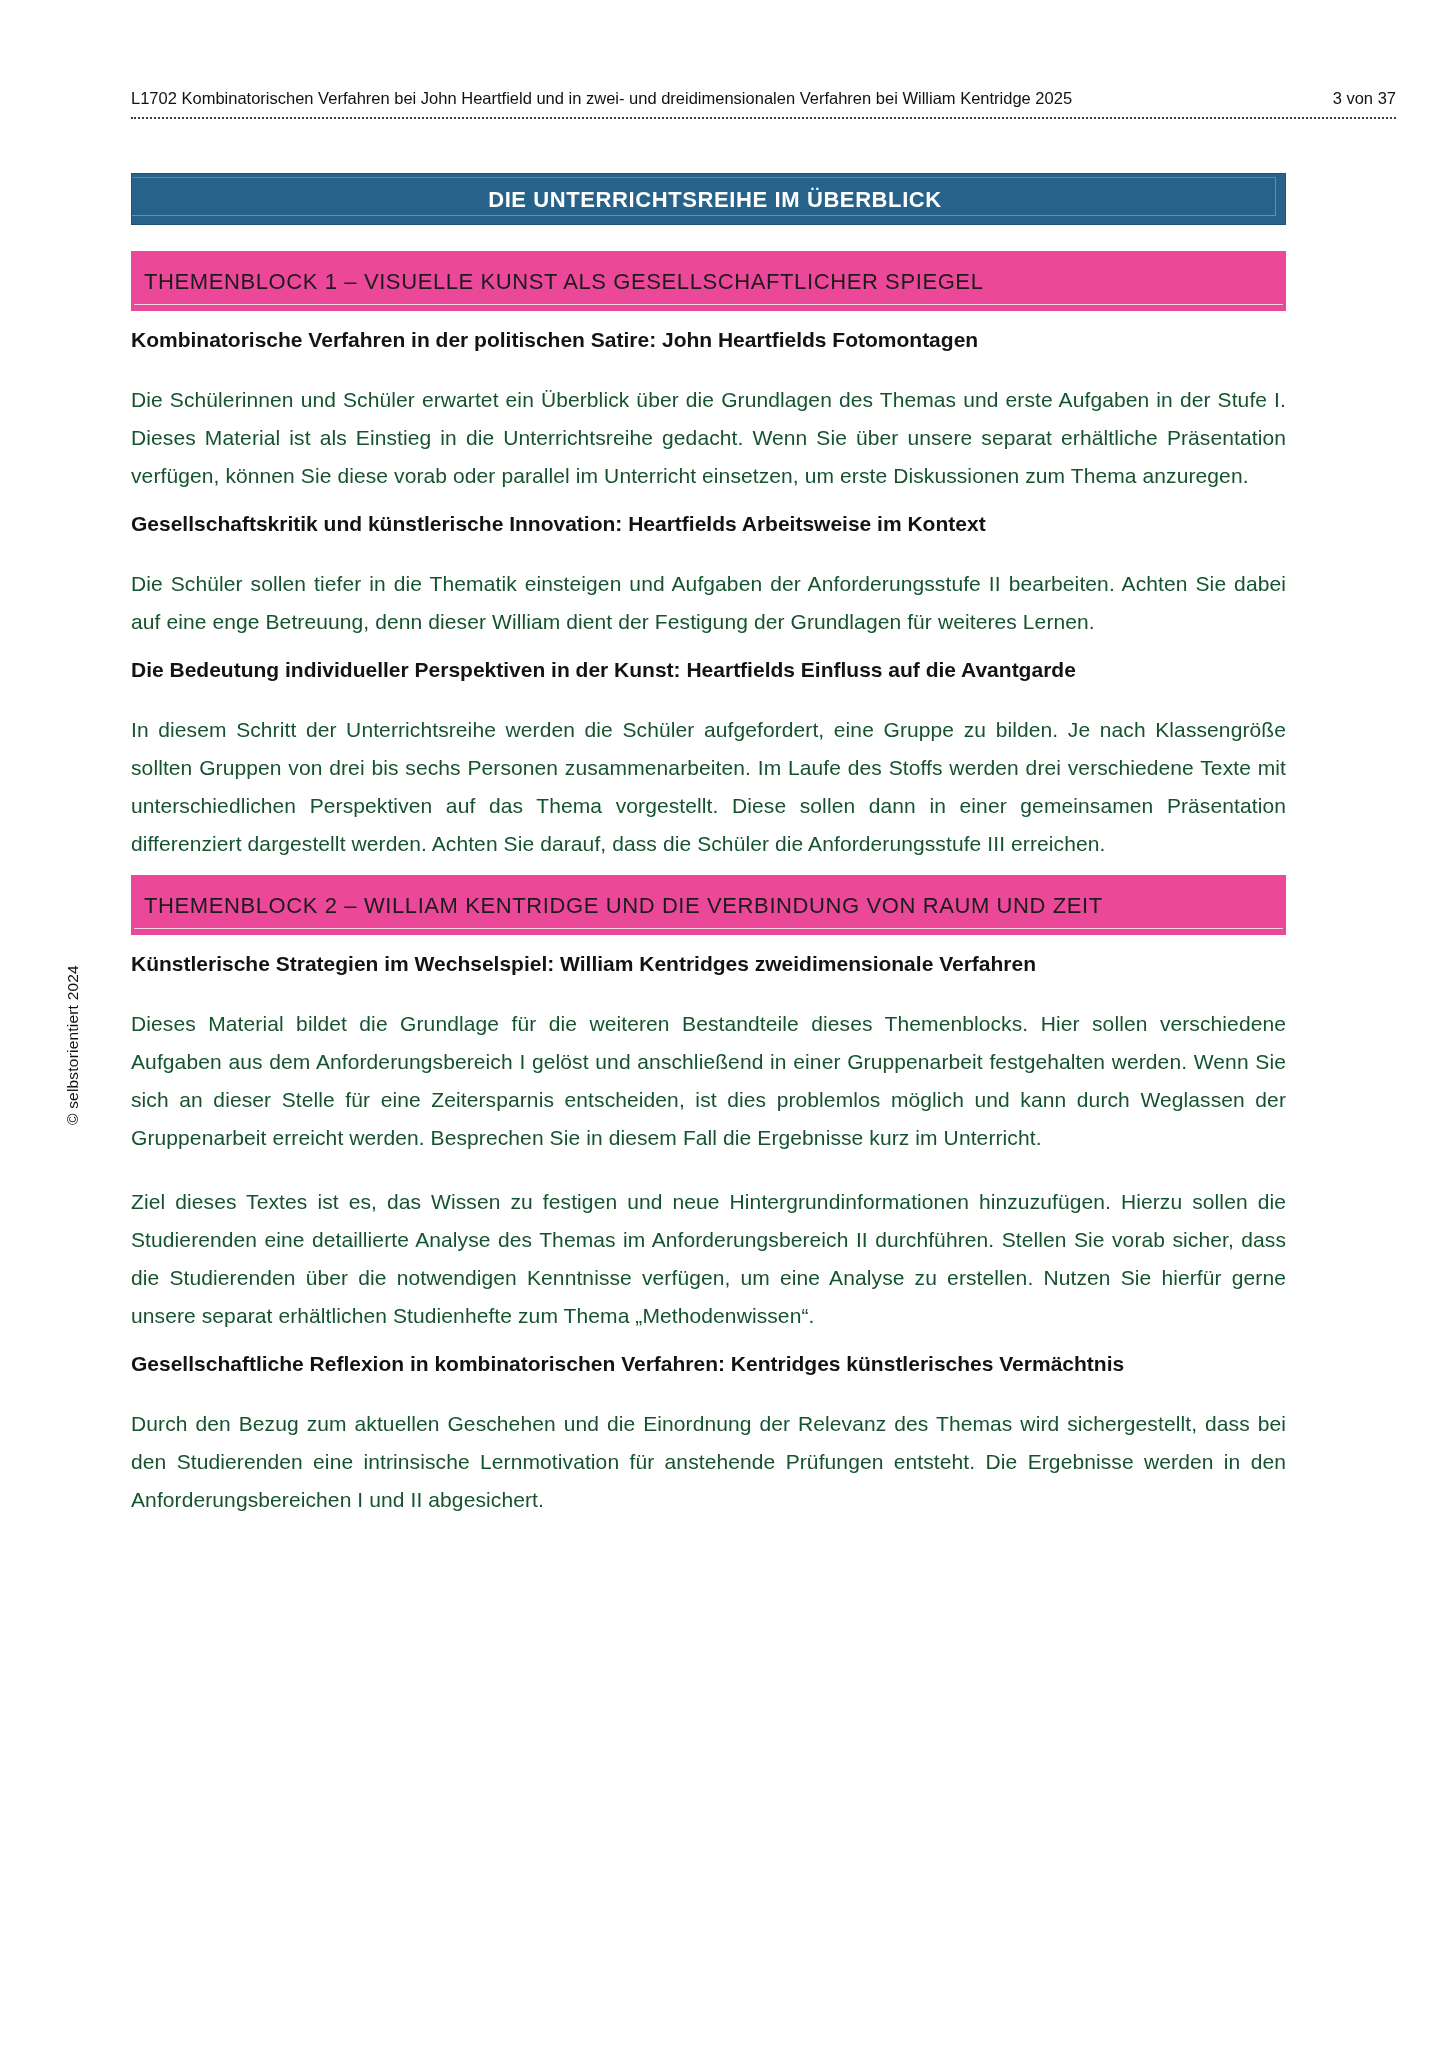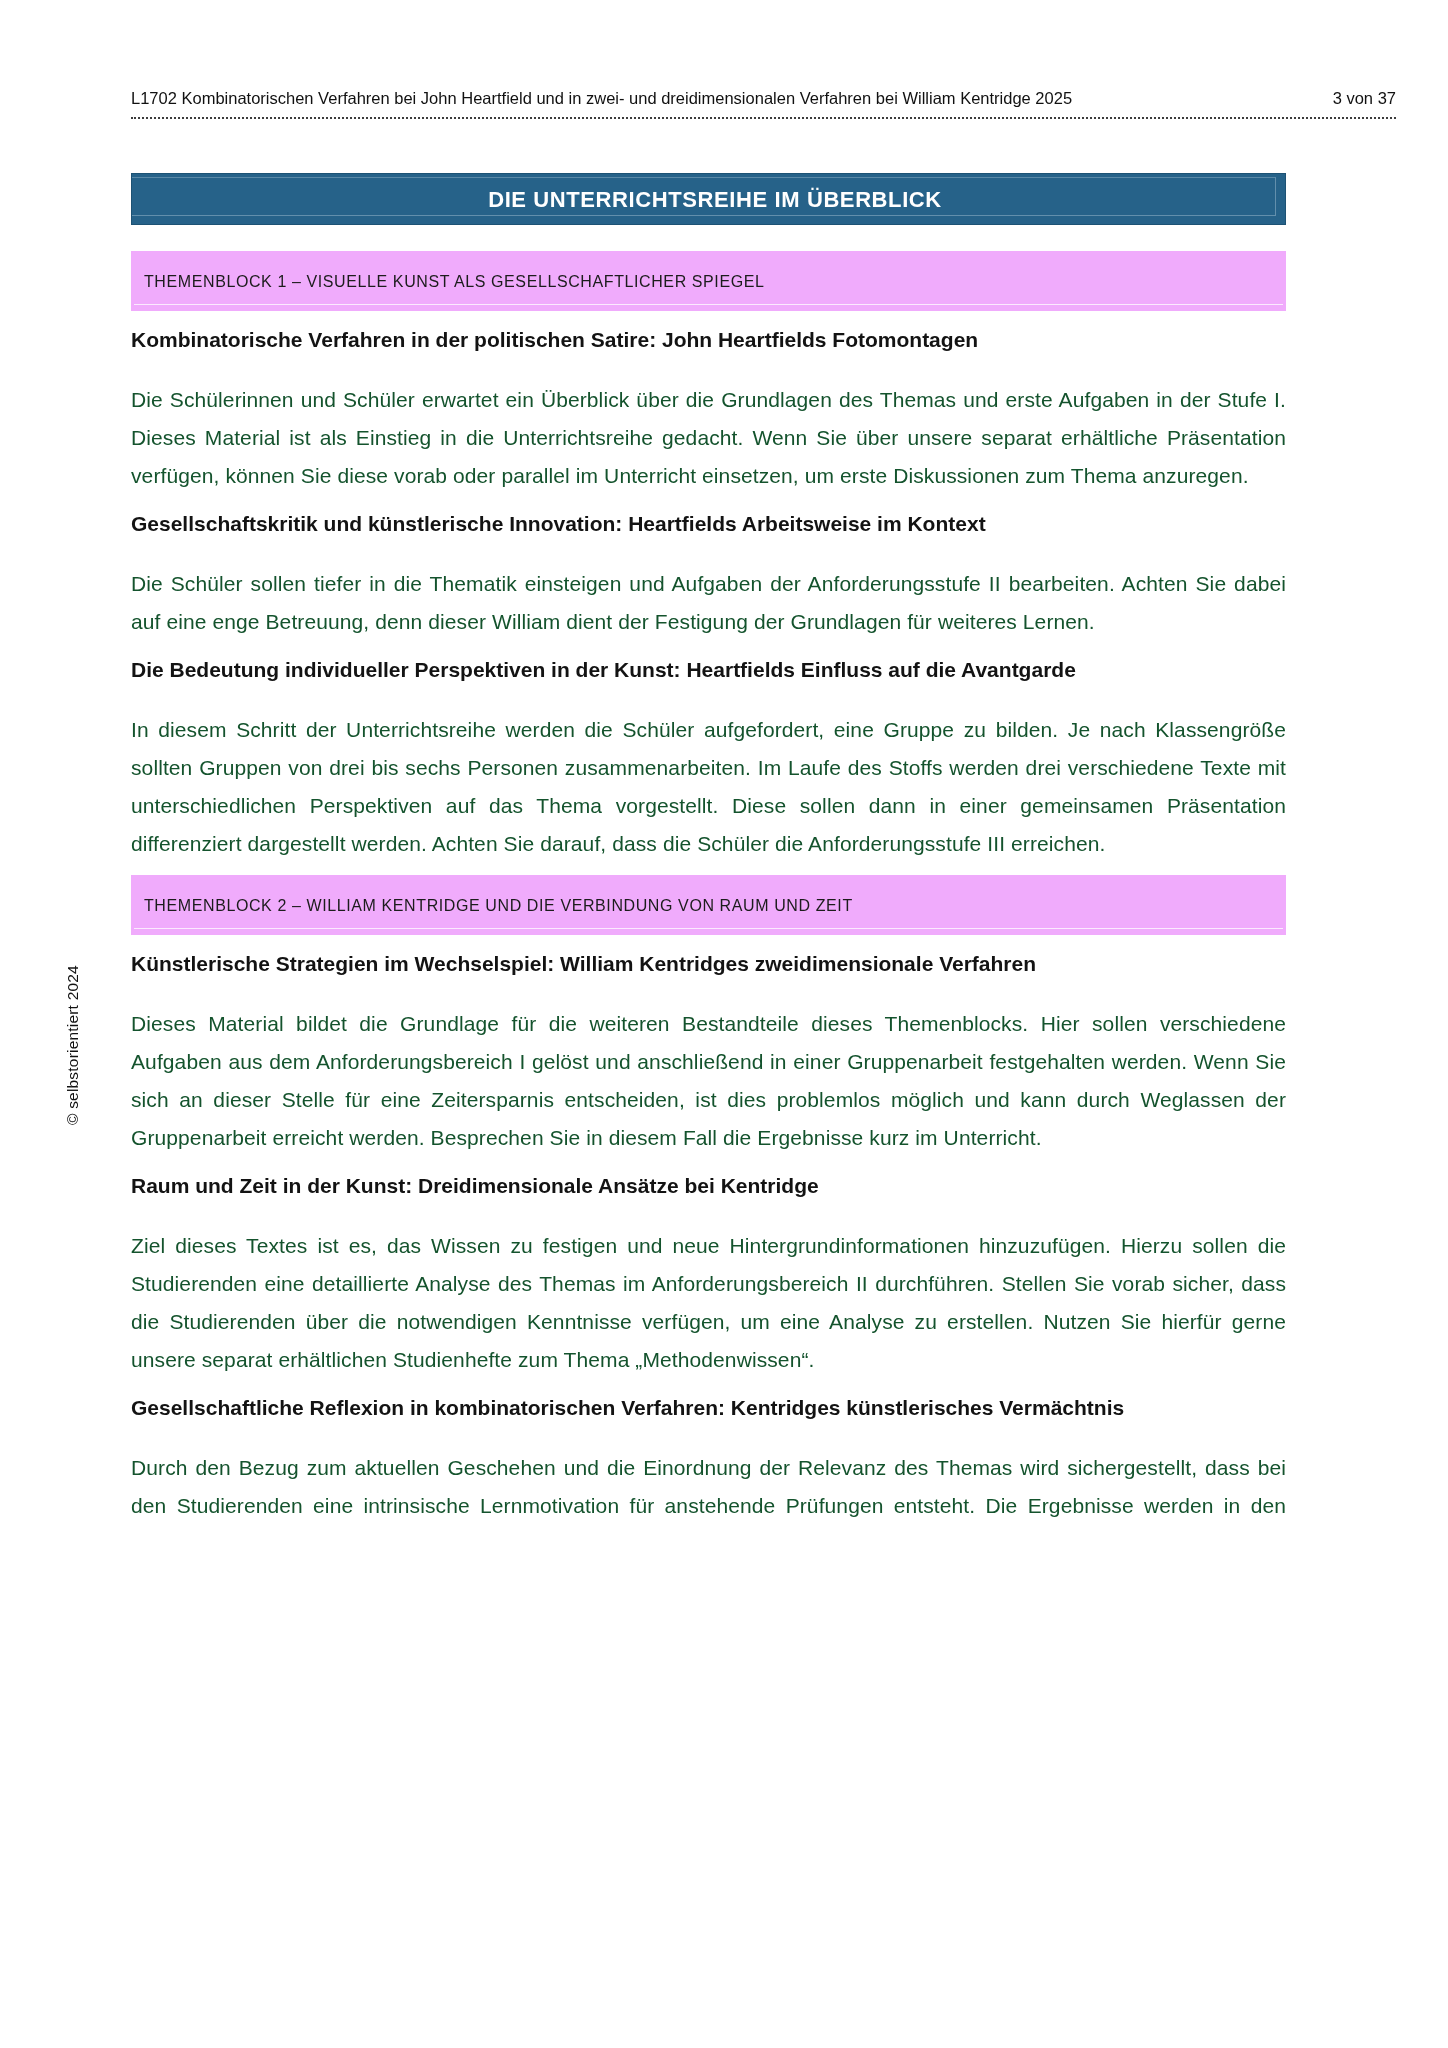"THEMENBLOCK 1 – VISUELLE KUNST" .banner-light { background: #f0abfc -> #ec4899; font-size: 16px -> 22px }
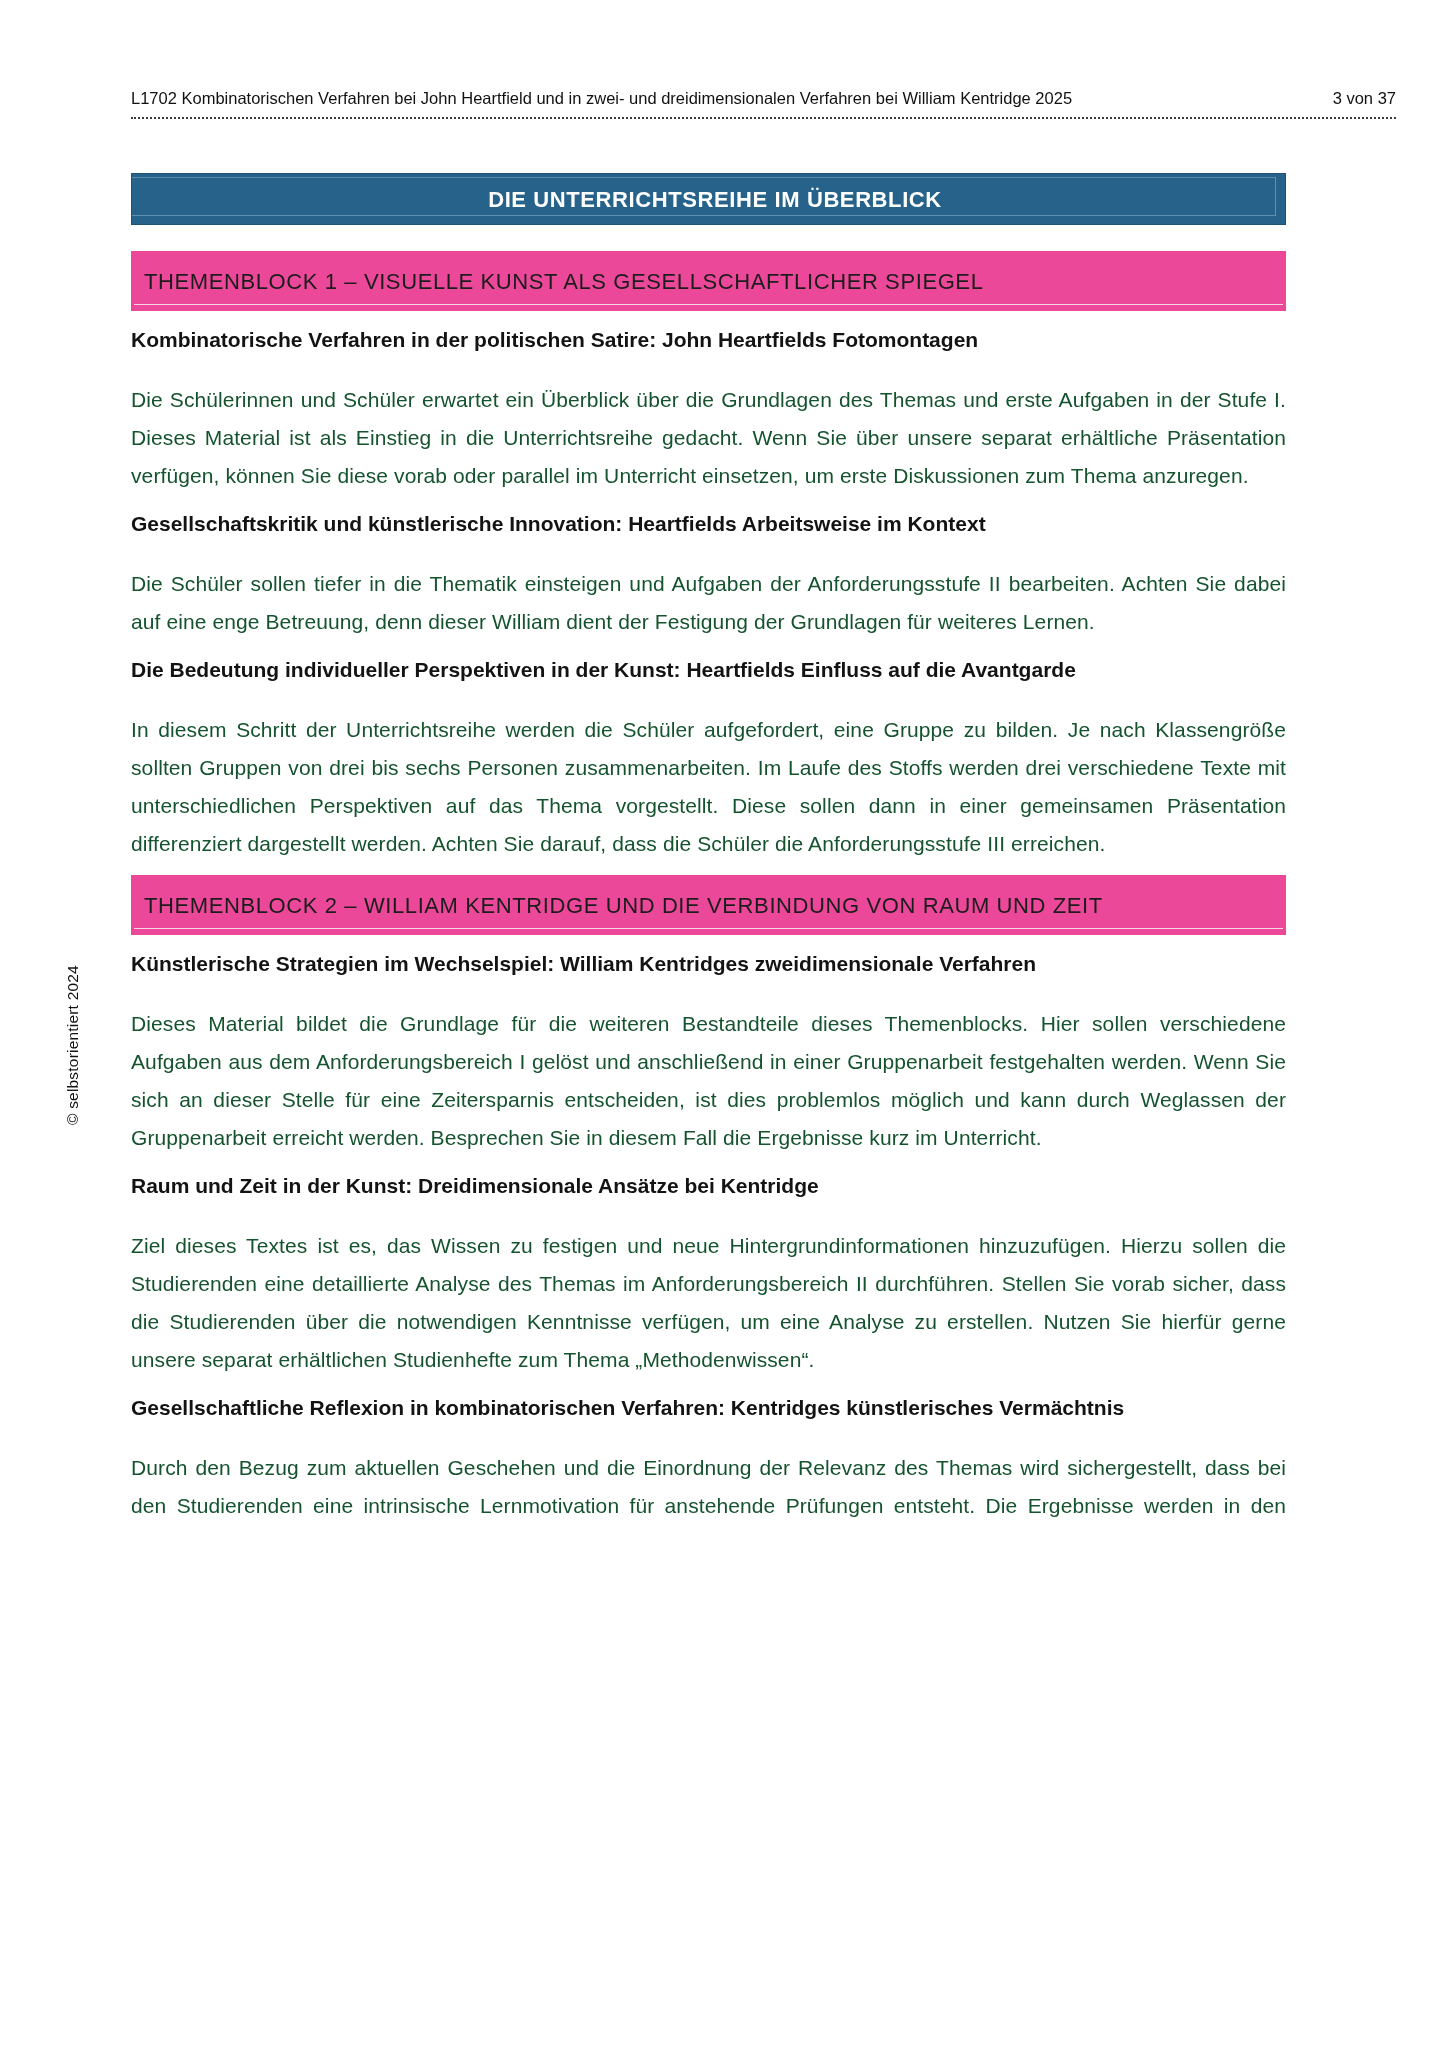"Raum und Zeit in der" h3.sec-heading { html: <h3>Raum und Zeit in der Kunst: Dreidimensionale Ansätze bei Kentridge</h3> -> none }
